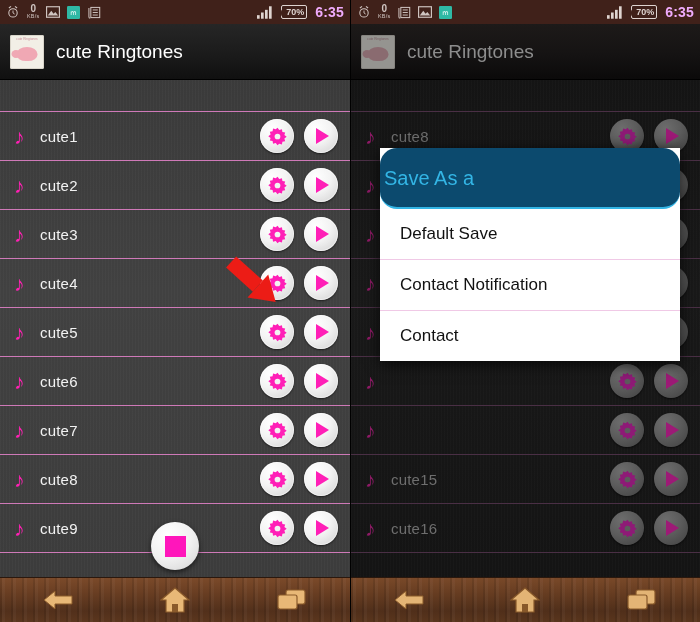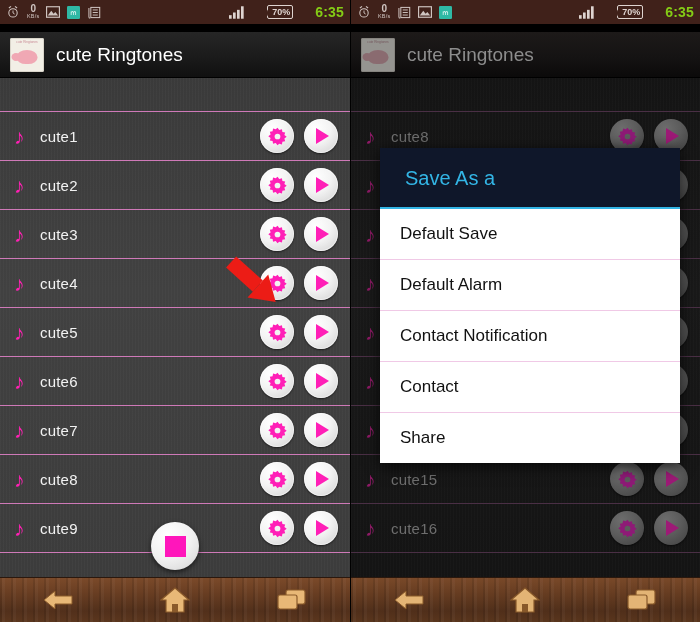"70%" .sb-right { gap: 22px -> 8px }
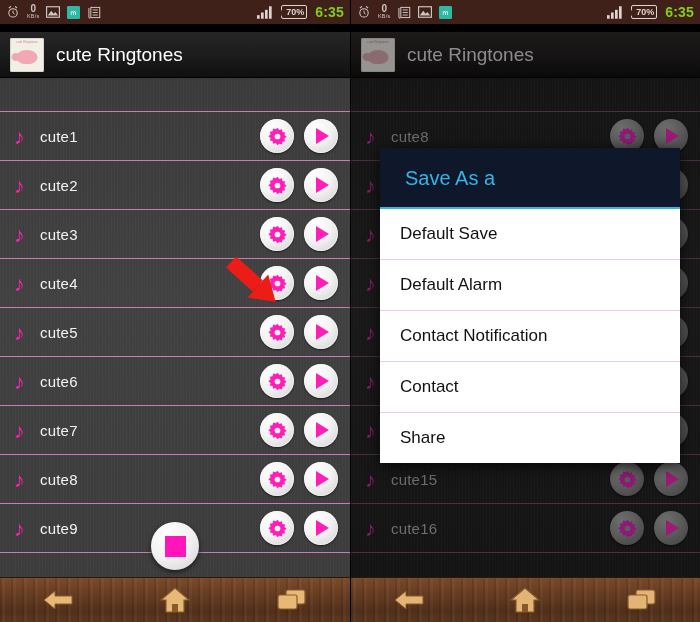"6:35" .clock { color: #84cc16 -> #f0abfc }
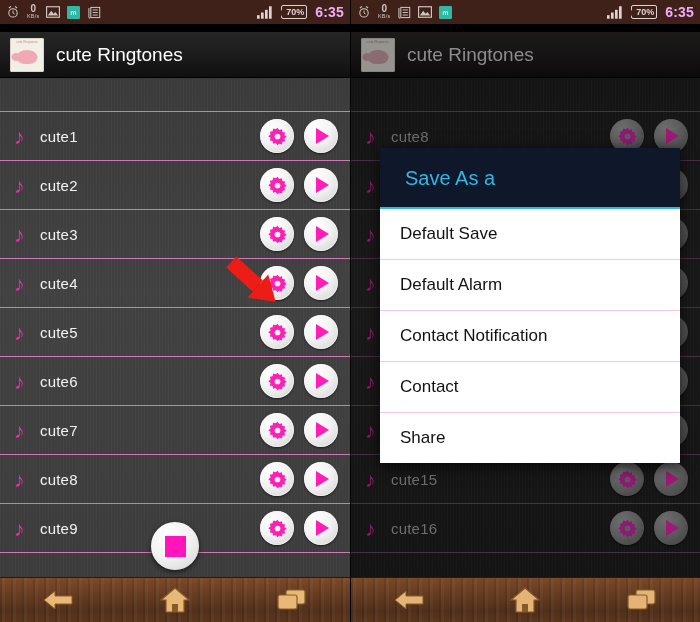"cute Ringtones" .titlebar { height: 46px -> 56px; top: 32px -> 24px }
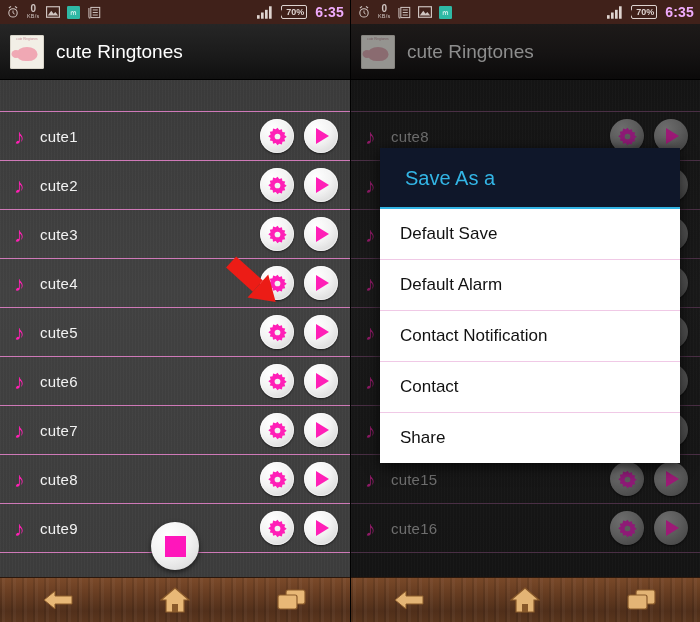"Save As a" .dlg-head { background: #0f172a -> #0c4a6e; border-radius: none -> 17px; padding: 19px 20px 17px 25px -> 19px 20px 17px 4px }
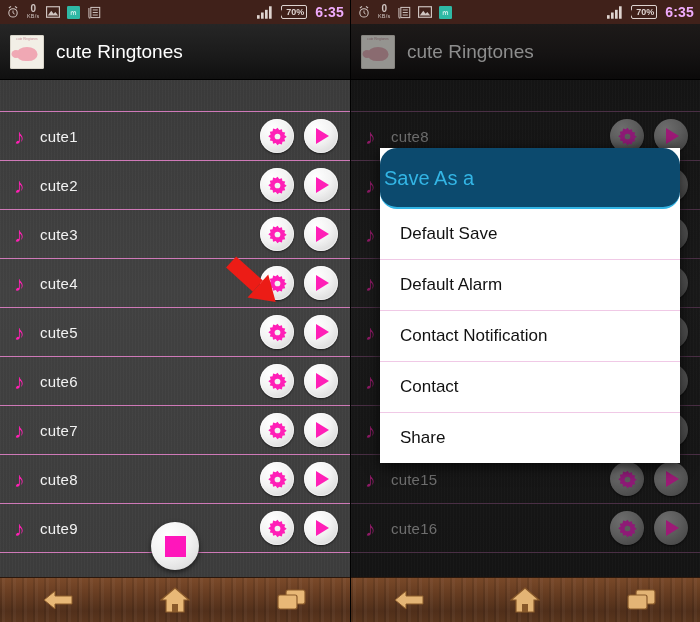"Default Alarm" div.dlg-item { html: <div>Default Alarm</div> -> none }
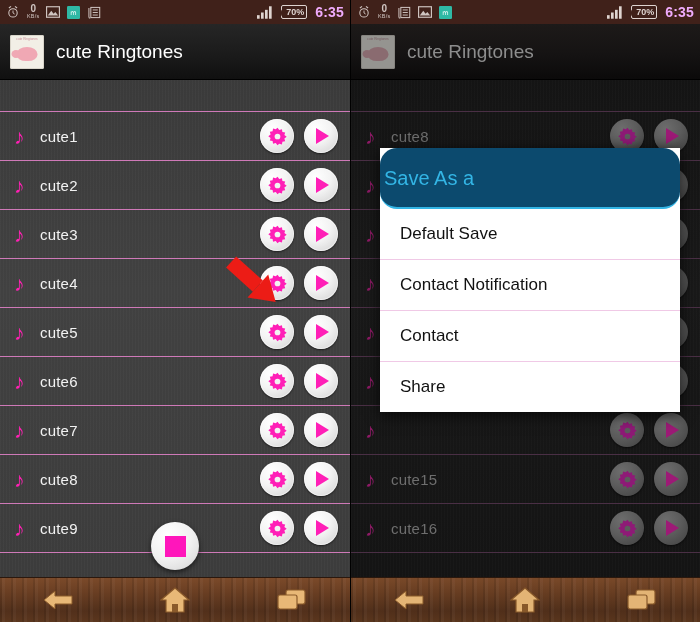"Share" div.dlg-item { html: <div>Share</div> -> none }
